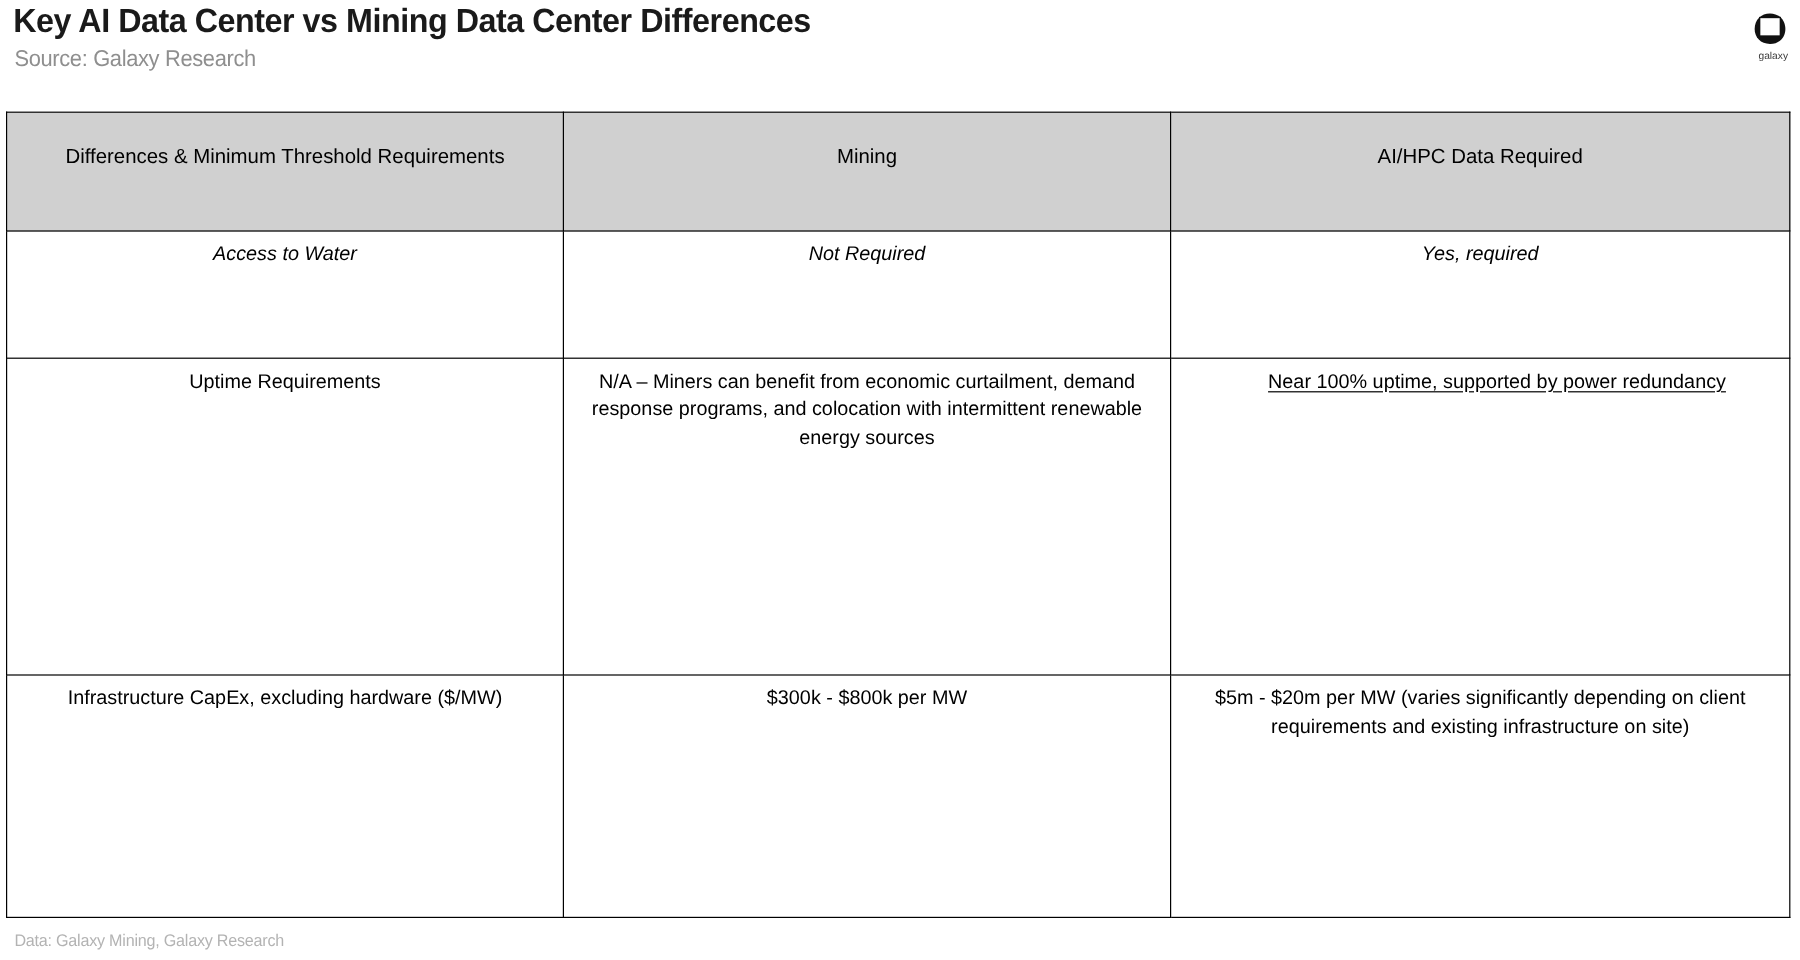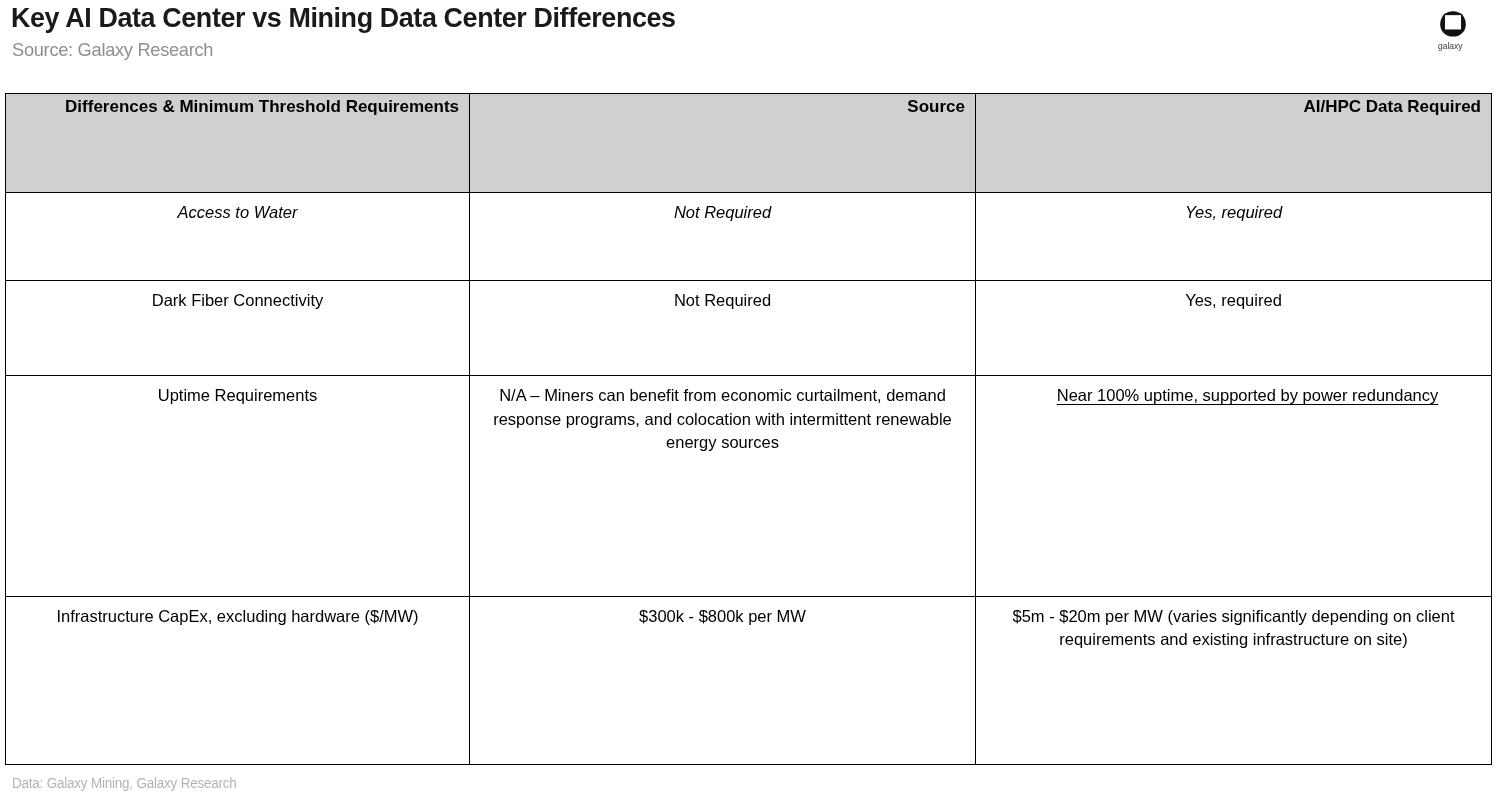"galaxy" .brand { align-items: flex-start -> flex-end }
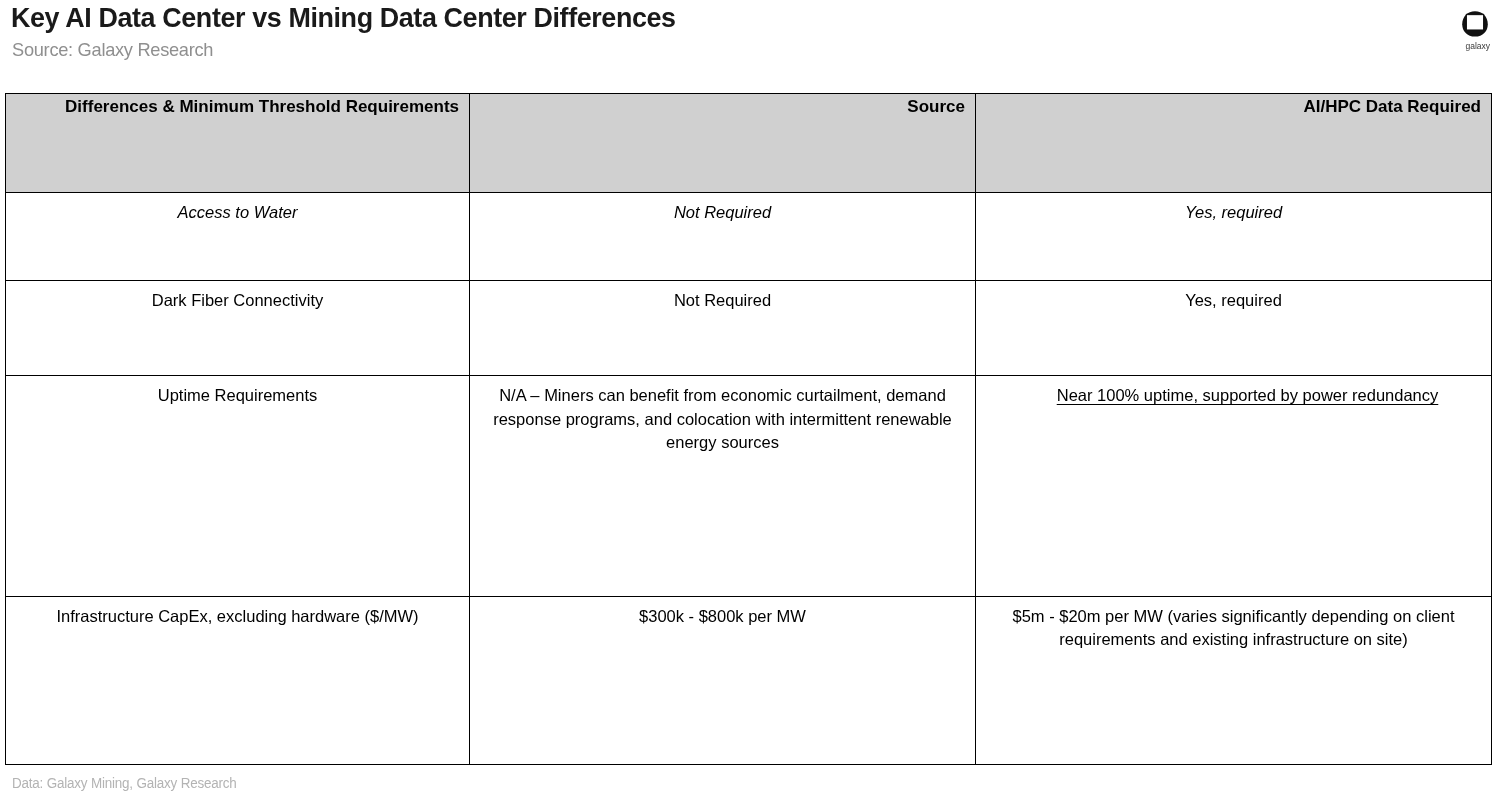"Differences & Minimum Threshold" table.matrix th { font-weight: bold -> normal; padding-top: 0 -> 24px; text-align: right -> none }
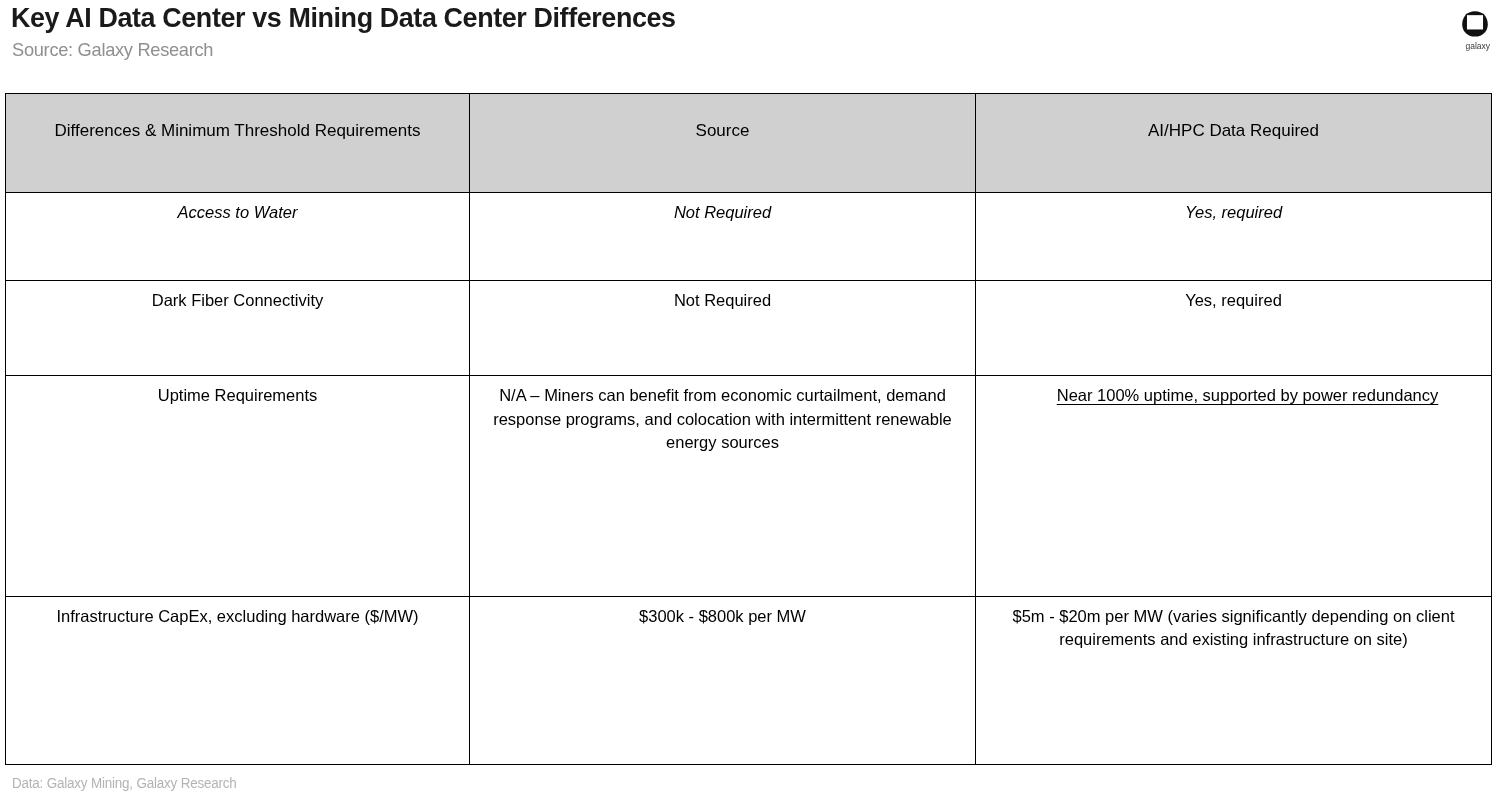"Source" th { text: Source -> Mining }
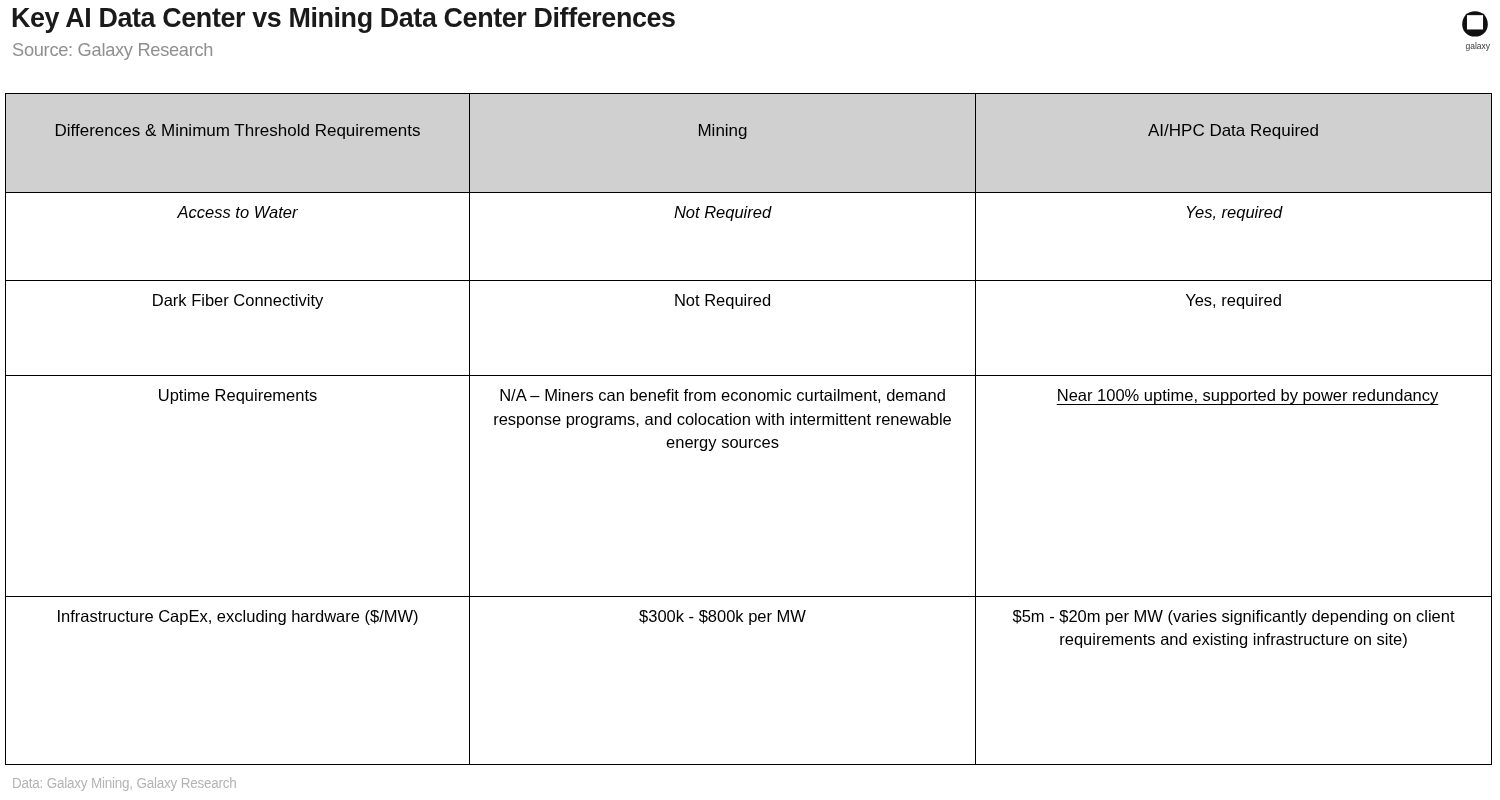"Dark Fiber Connectivity" tr.r-2 { html: <tr> <td><span>Dark Fiber Connectivity</span></td> <td><span>Not Required</span></td> <td><span>Yes, required</span></td> </tr> -> none }
